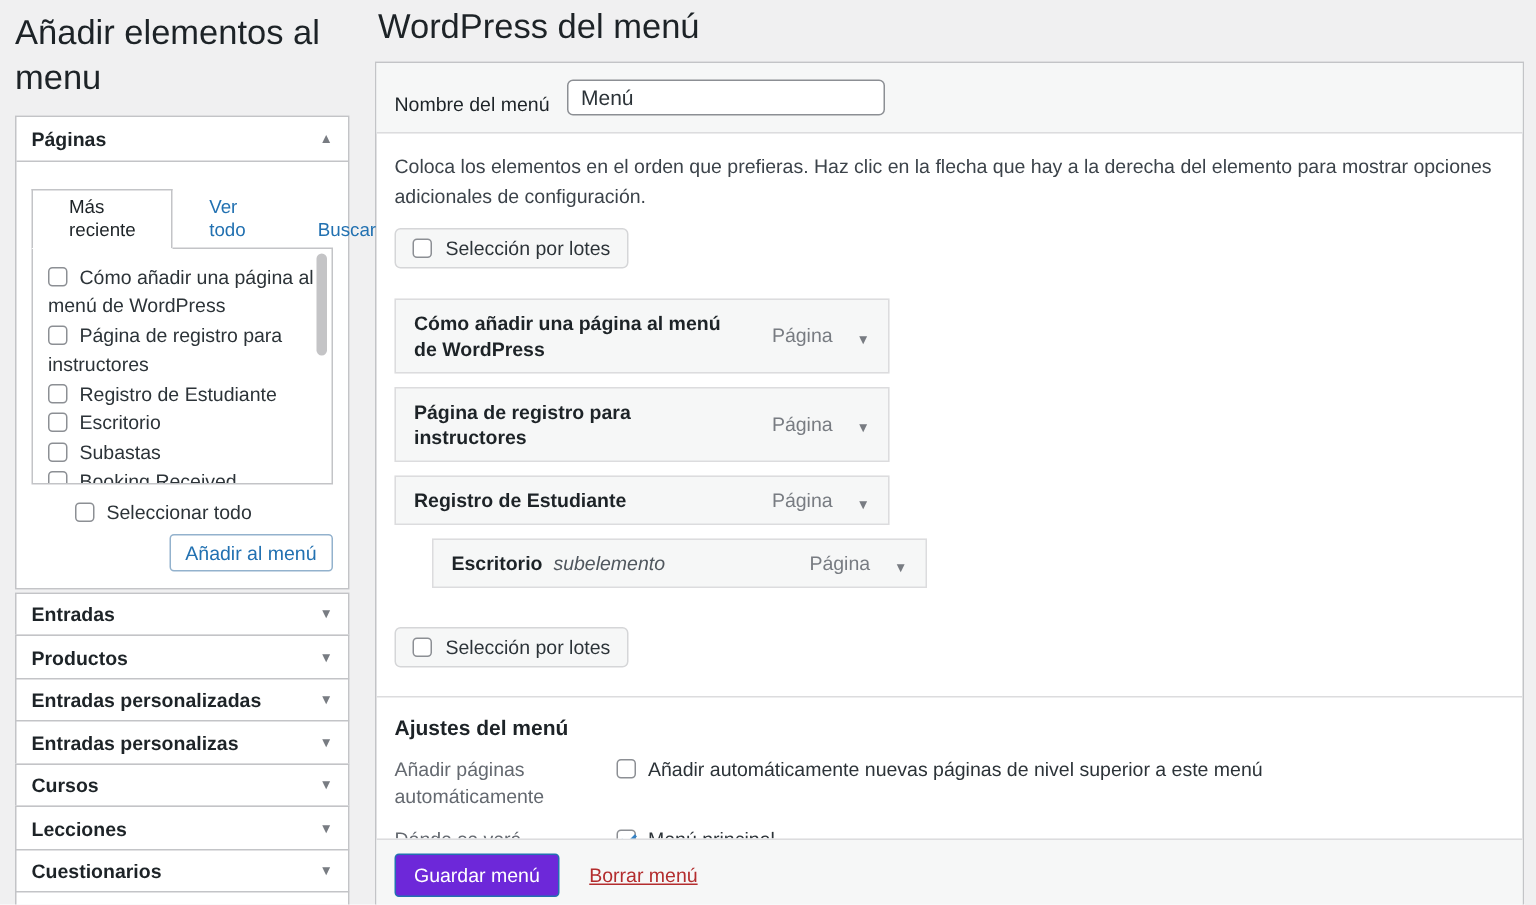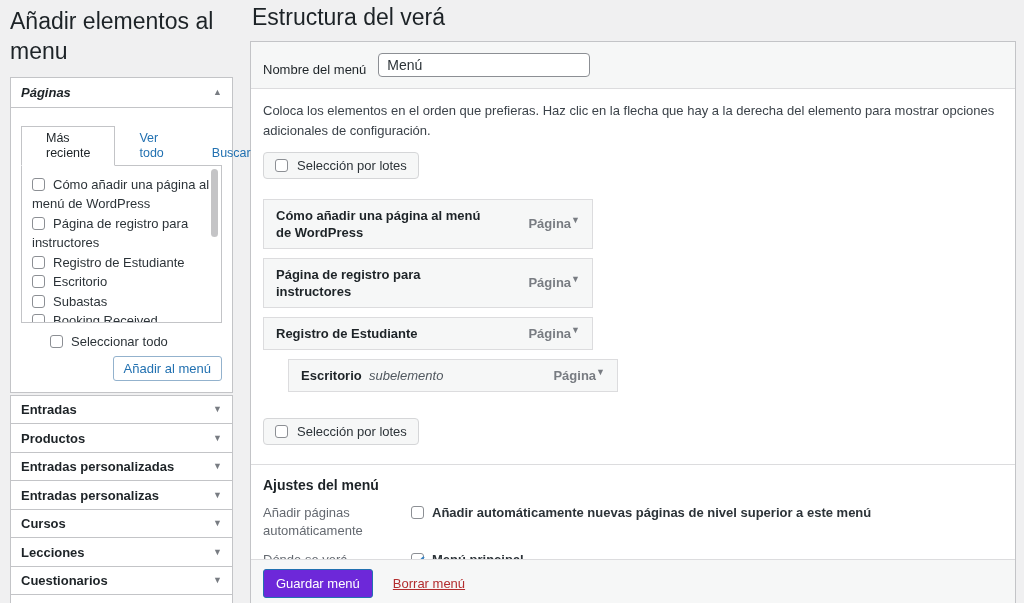"Estructura del verá" h1 { text: Estructura del verá -> WordPress del menú }
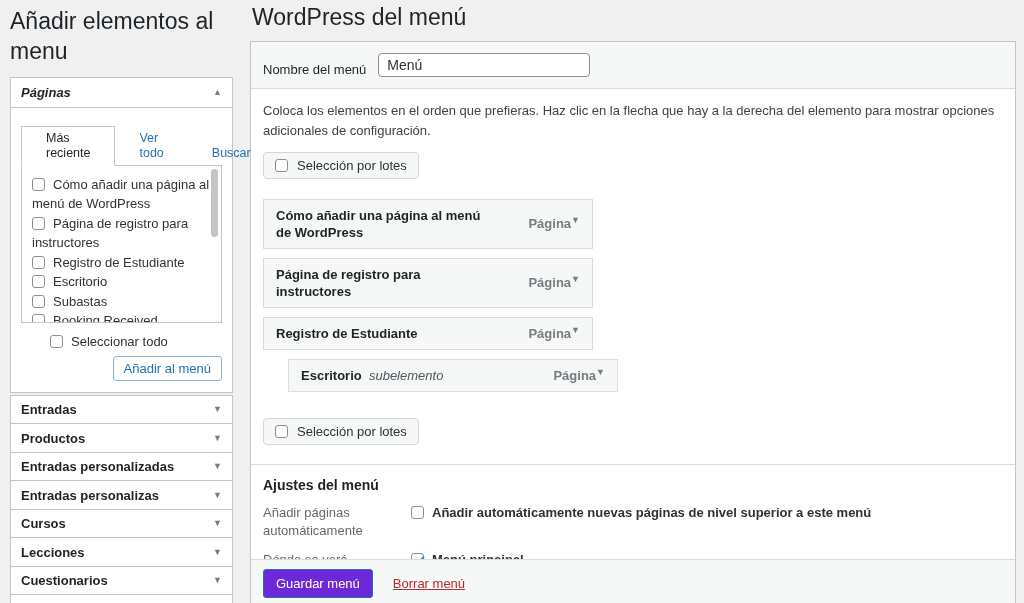"Páginas" .metabox-header { font-style: italic -> none }
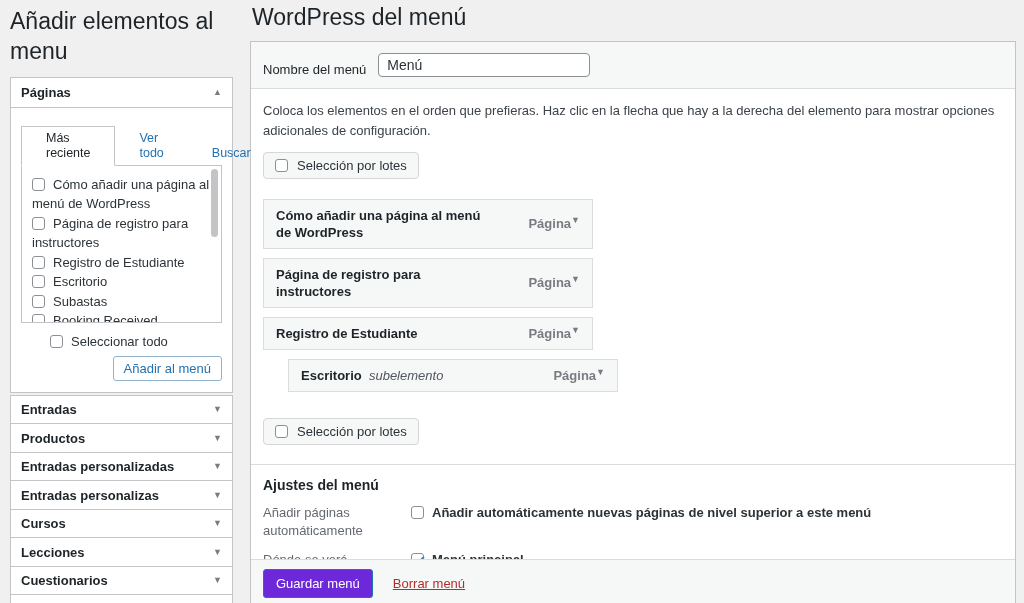"Página" .card-right { align-items: flex-start -> flex-end; font-weight: bold -> none; gap: 0 -> 16px }
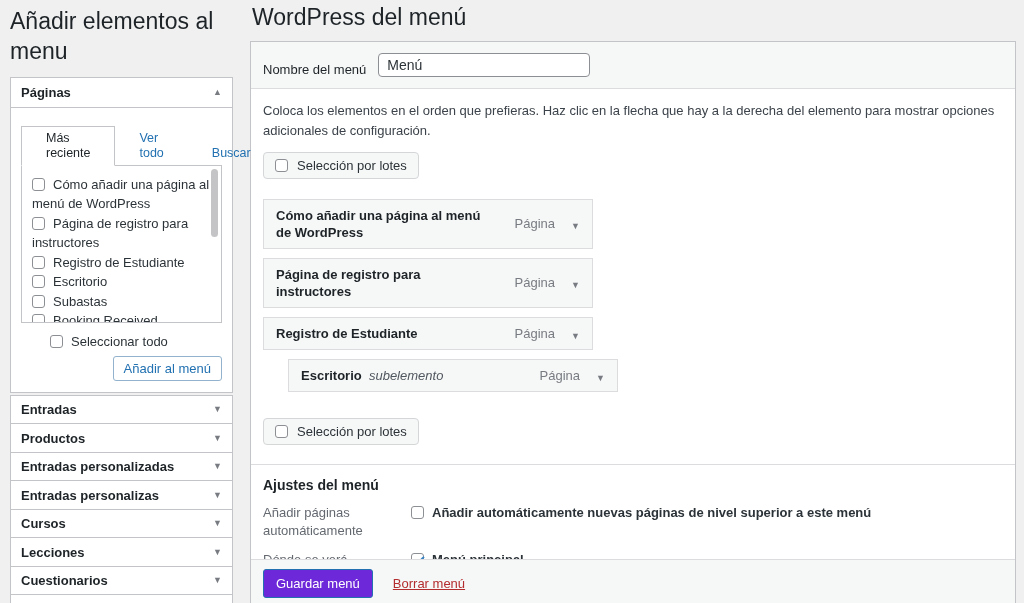"Añadir automáticamente nuevas páginas de" .setting-control { font-weight: bold -> none }
